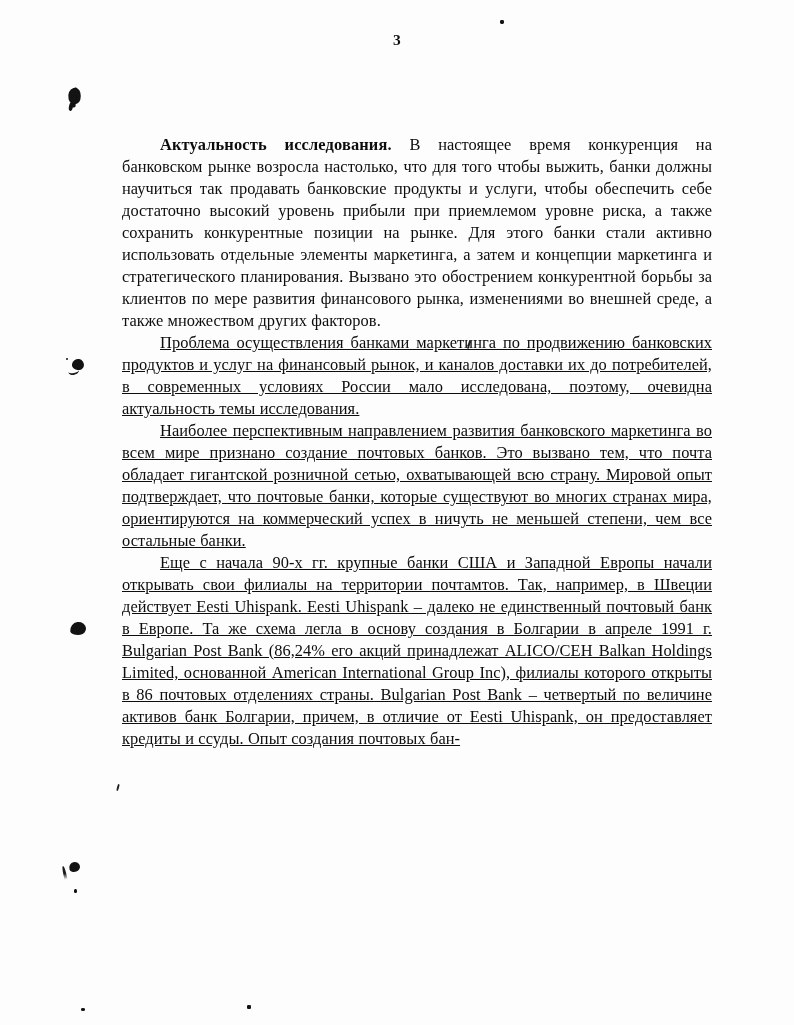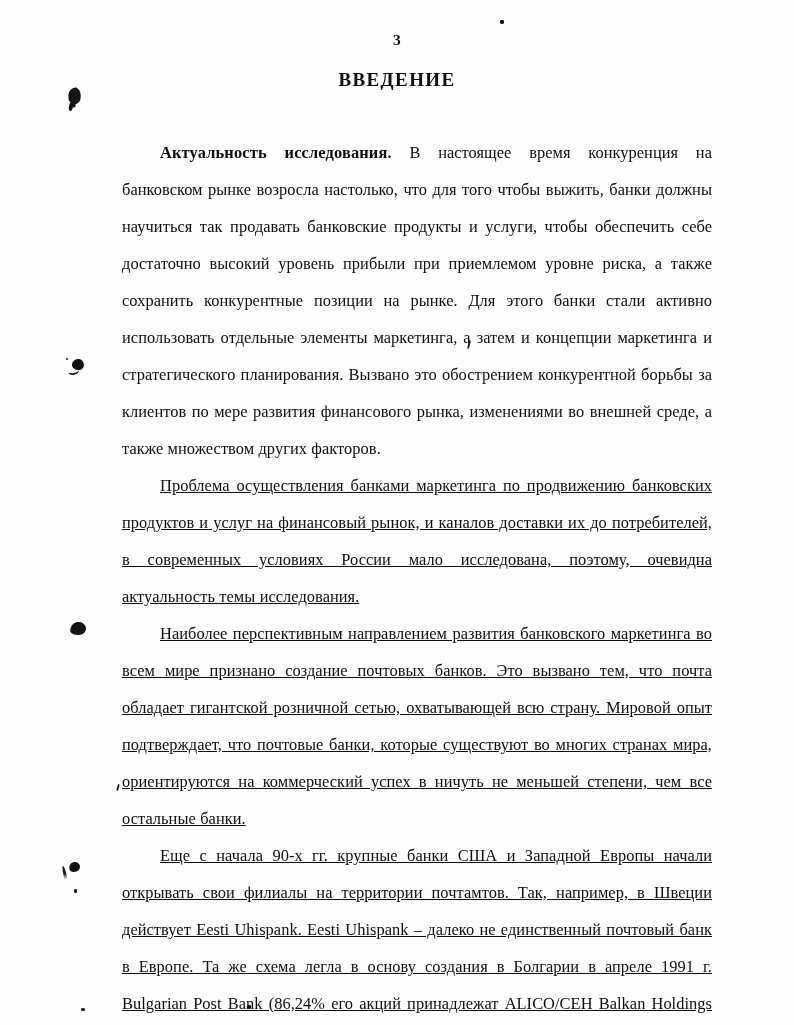"ВВЕДЕНИЕ" div.doc-heading { html: <div>ВВЕДЕНИЕ</div> -> none }
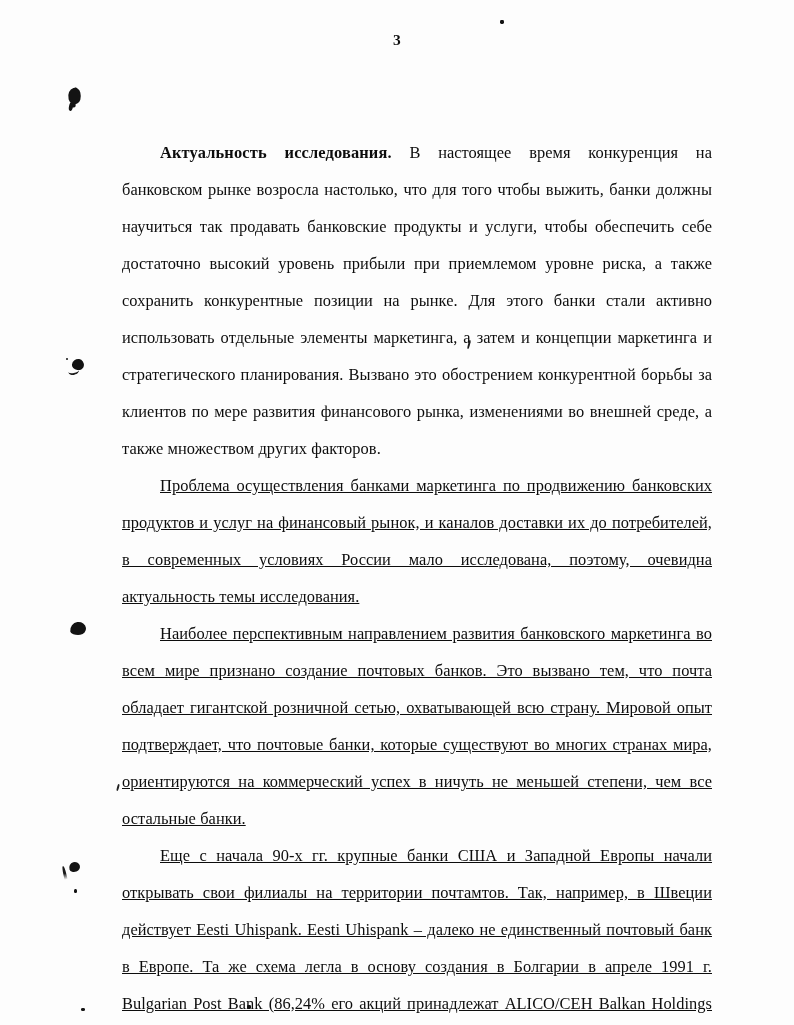"Актуальность исследования. В настоящее" .para { line-height: 37px -> 22px }
